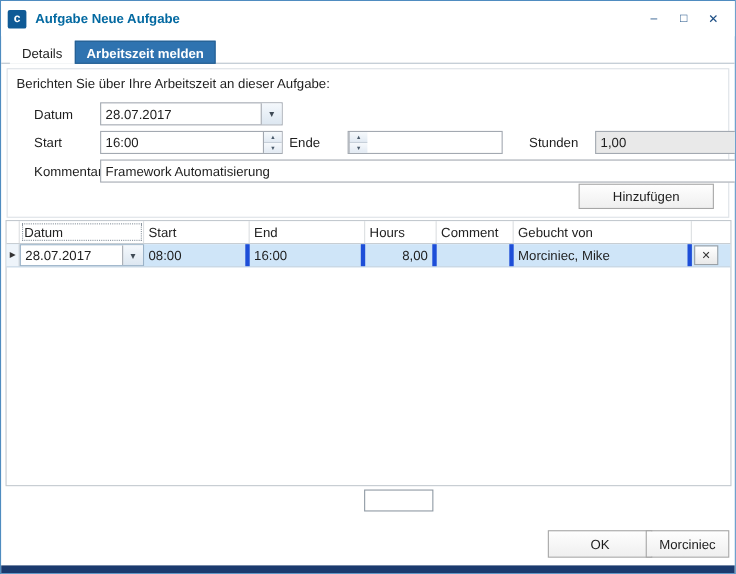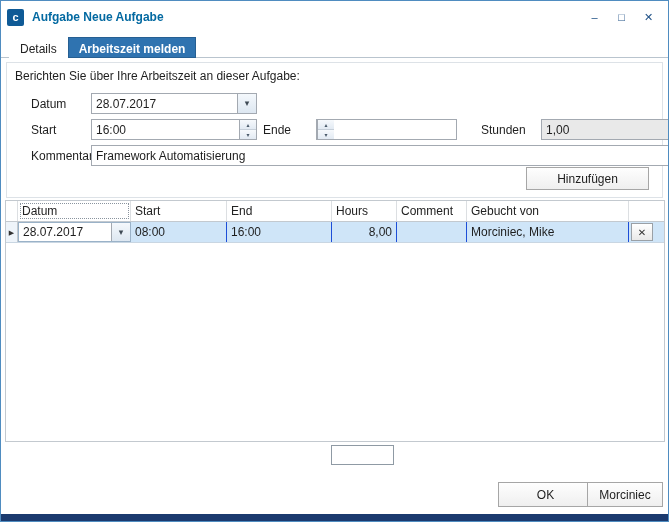"08:00" .gc { border-right: 1px solid #1d4ed8 -> 4px solid #1d4ed8 }
